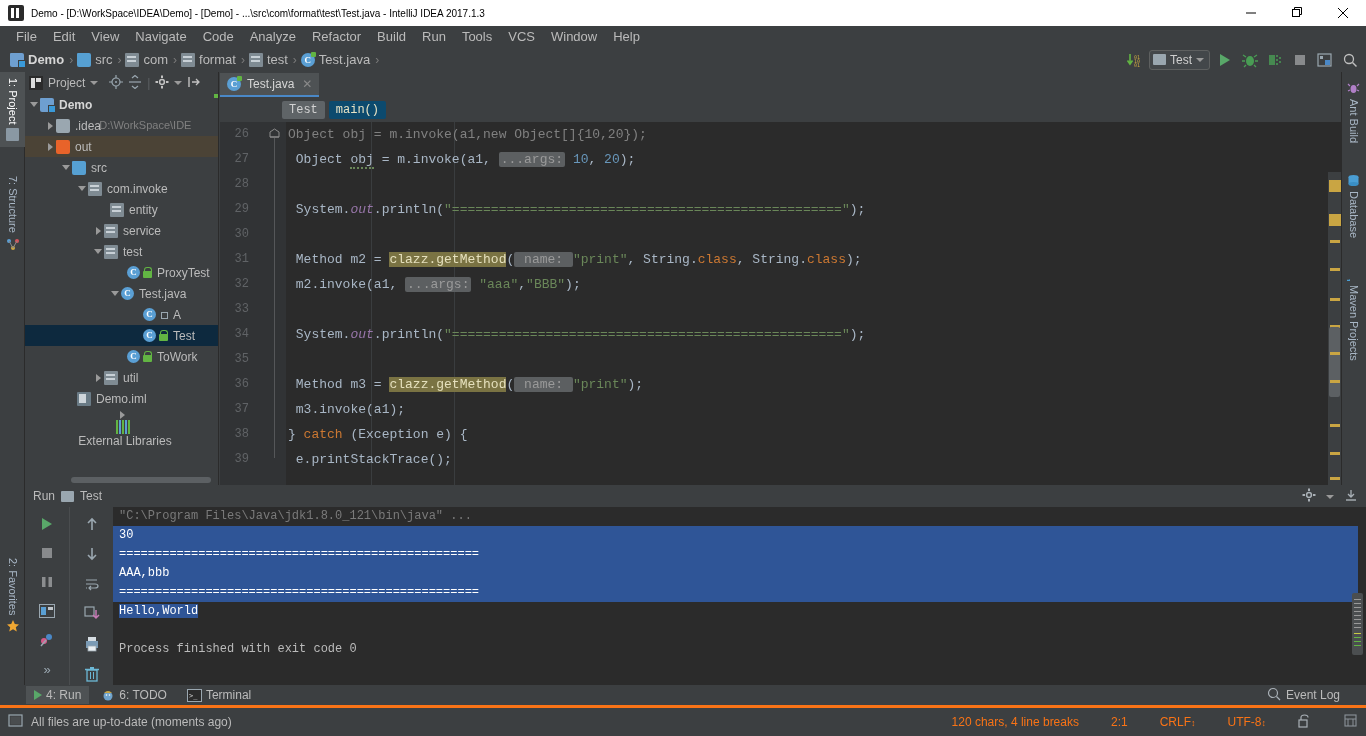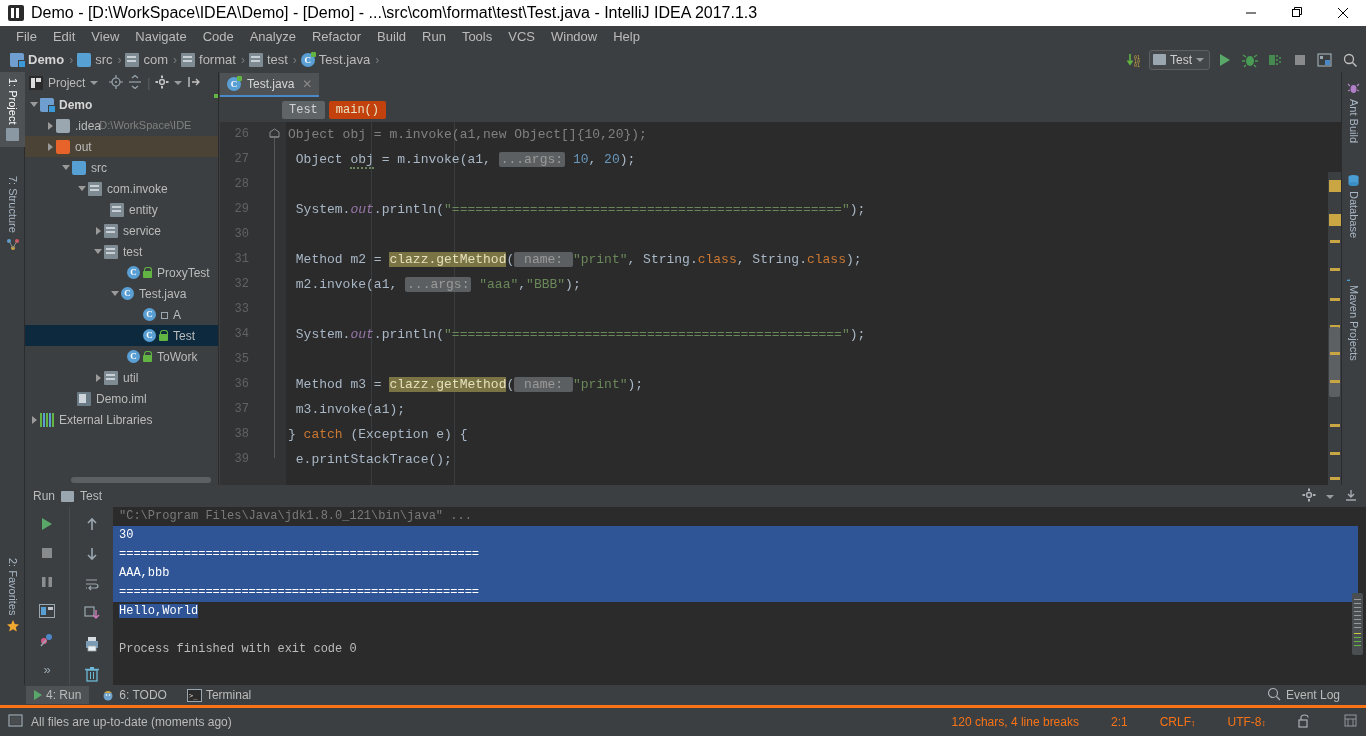"Demo - [D:\WorkSpace\IDEA\Demo] - [Demo]" .title-text { font-size: 16px -> 10px }
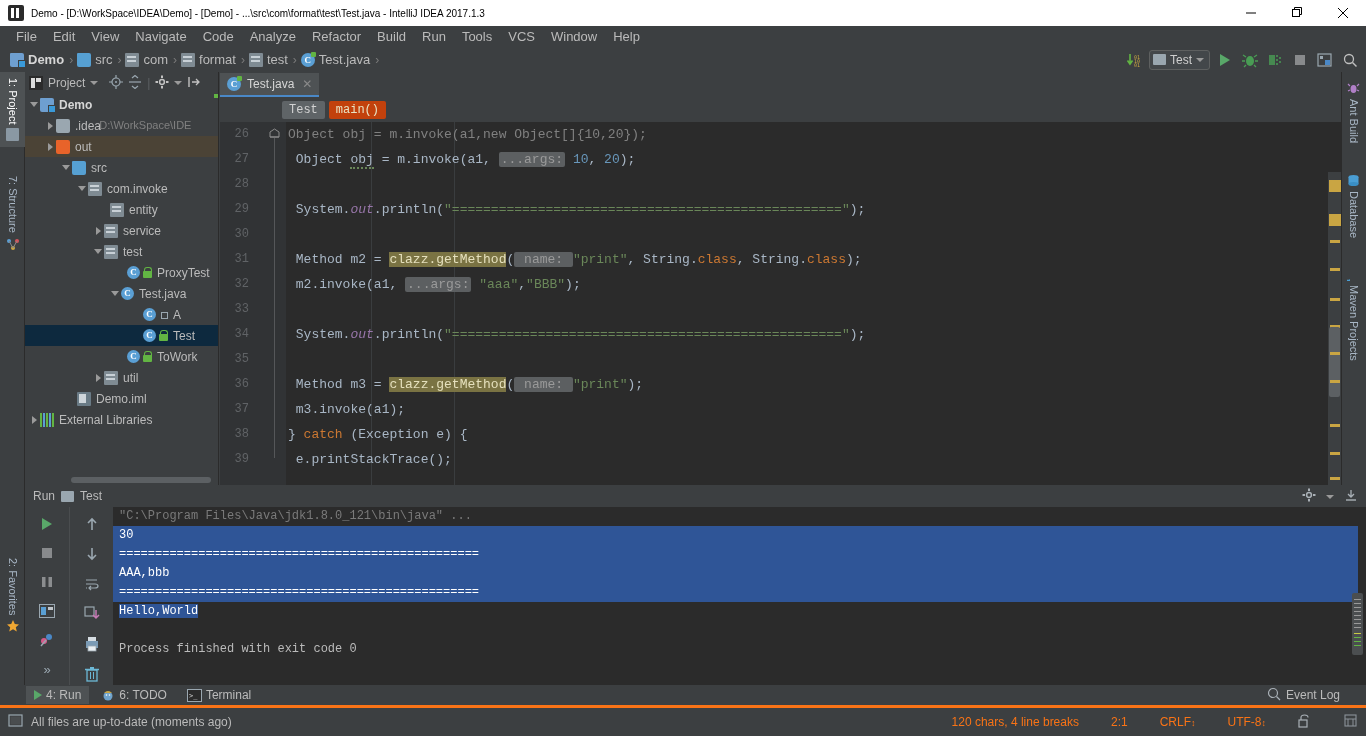"main()" .bc.olive { background: #c2410c -> #0c4a6e }
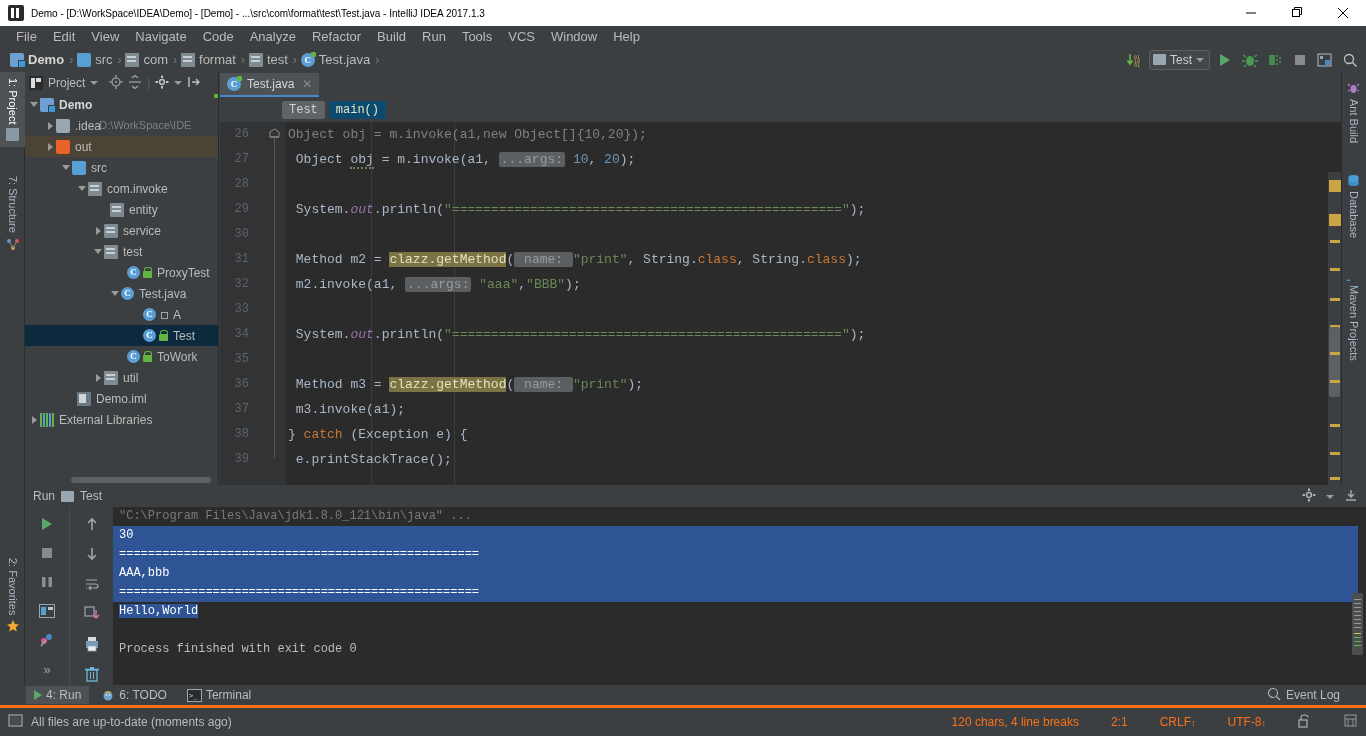"External Libraries" div.trow { flex-direction: none -> column }
